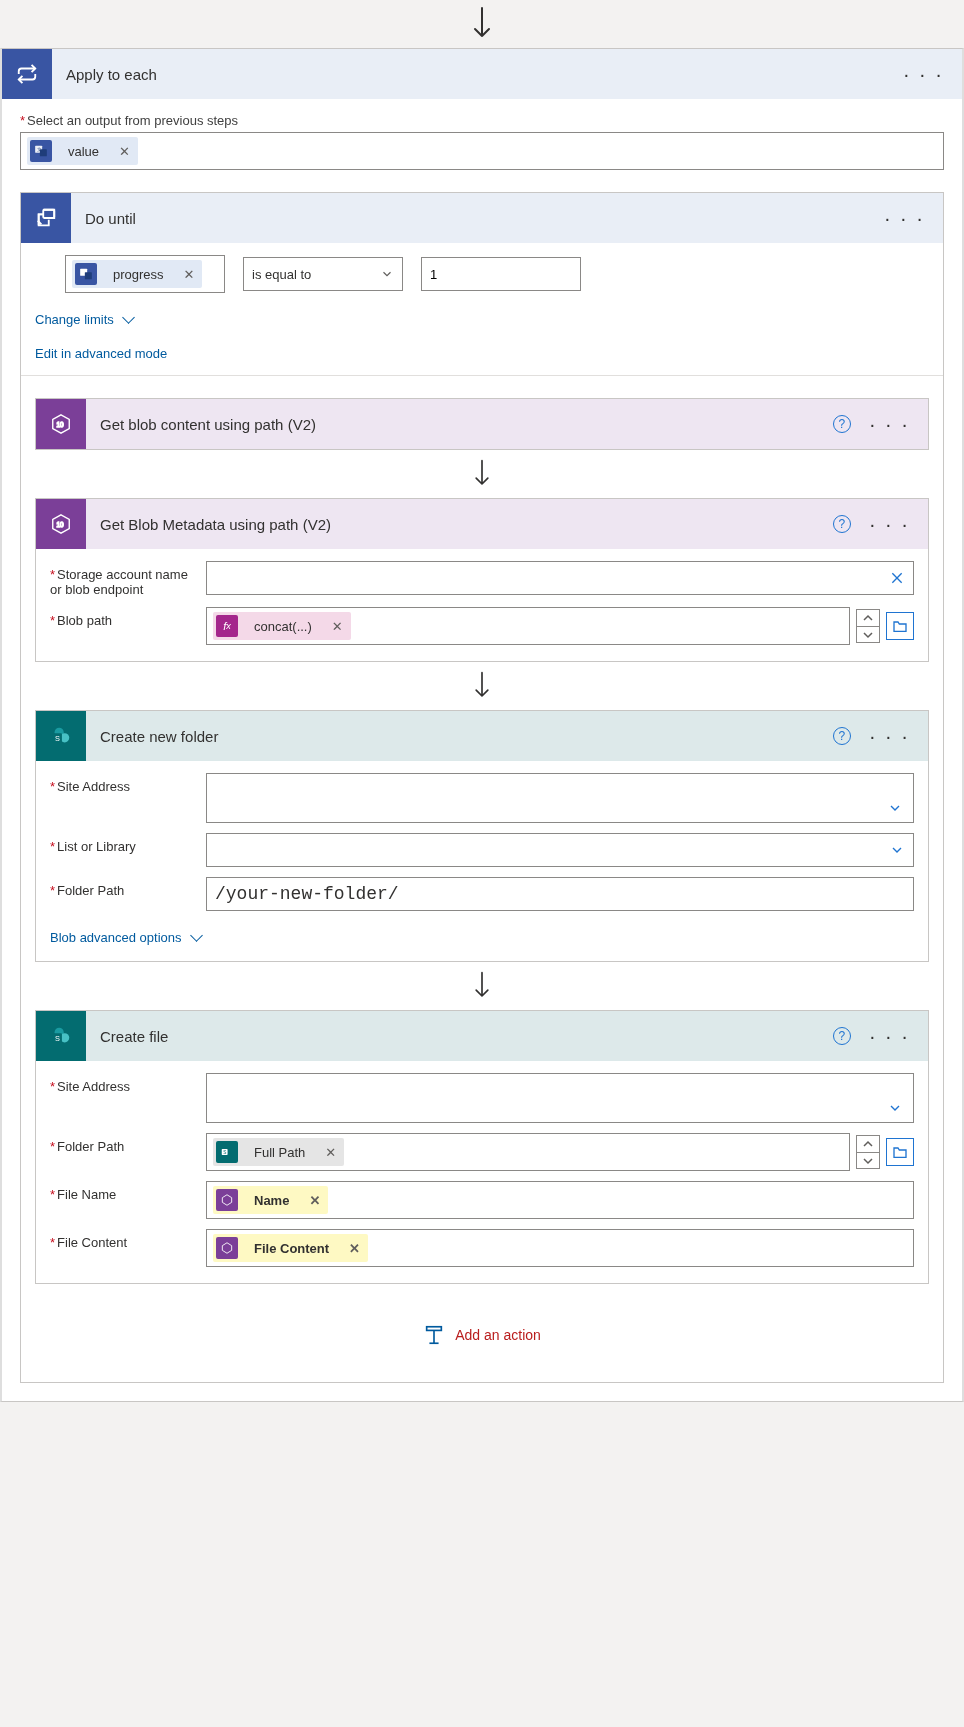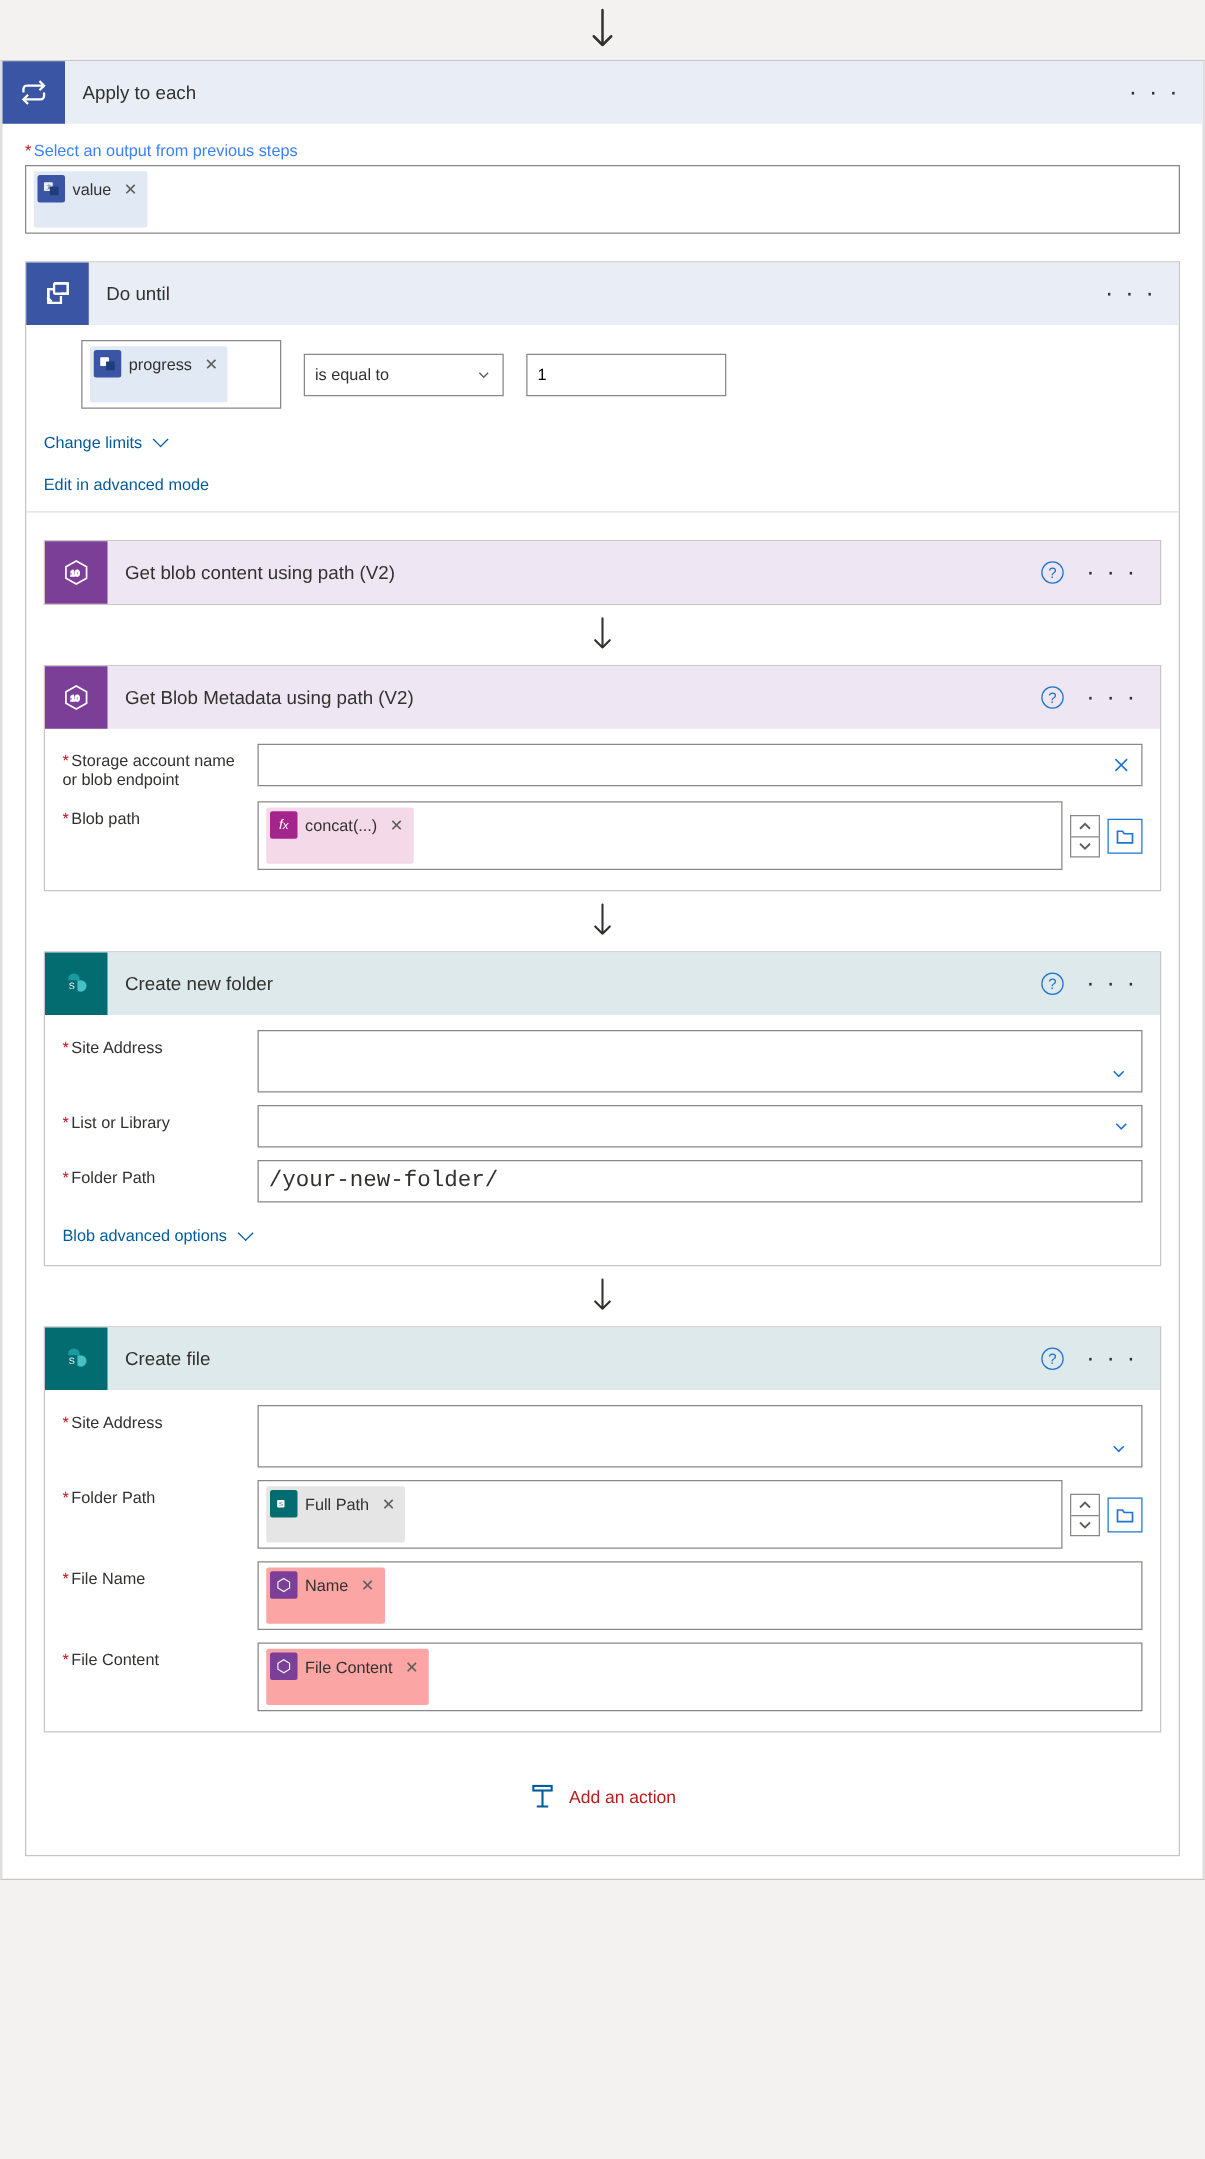"Select an output from previous" .field-lbl { color: #3b82f6 -> #404040 }
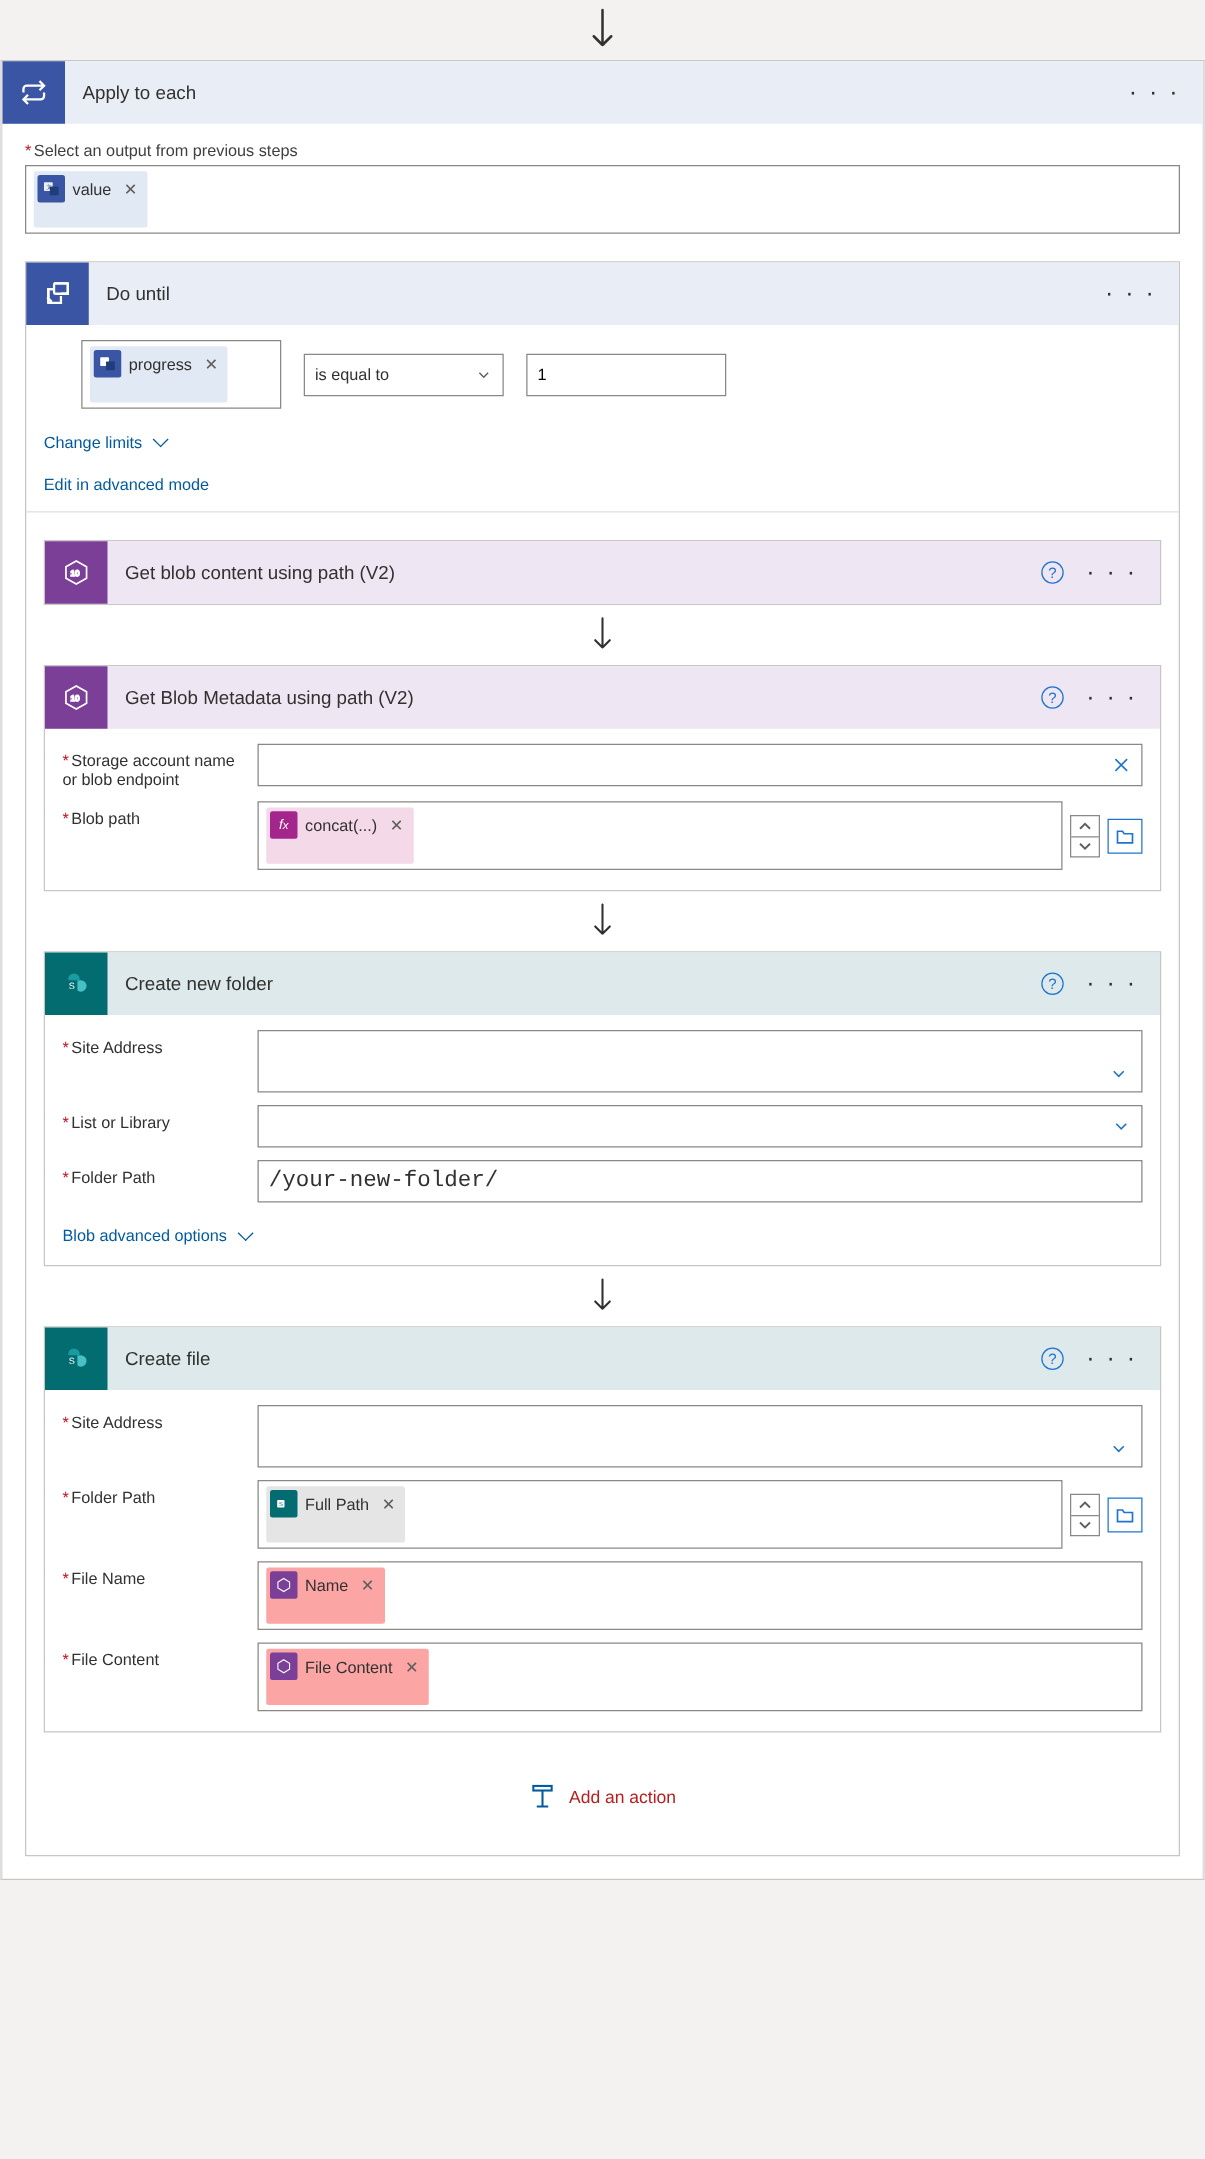"value" .token { gap: 6px -> 16px; padding: 3px 8px 20px 3px -> 3px 8px 3px 3px }
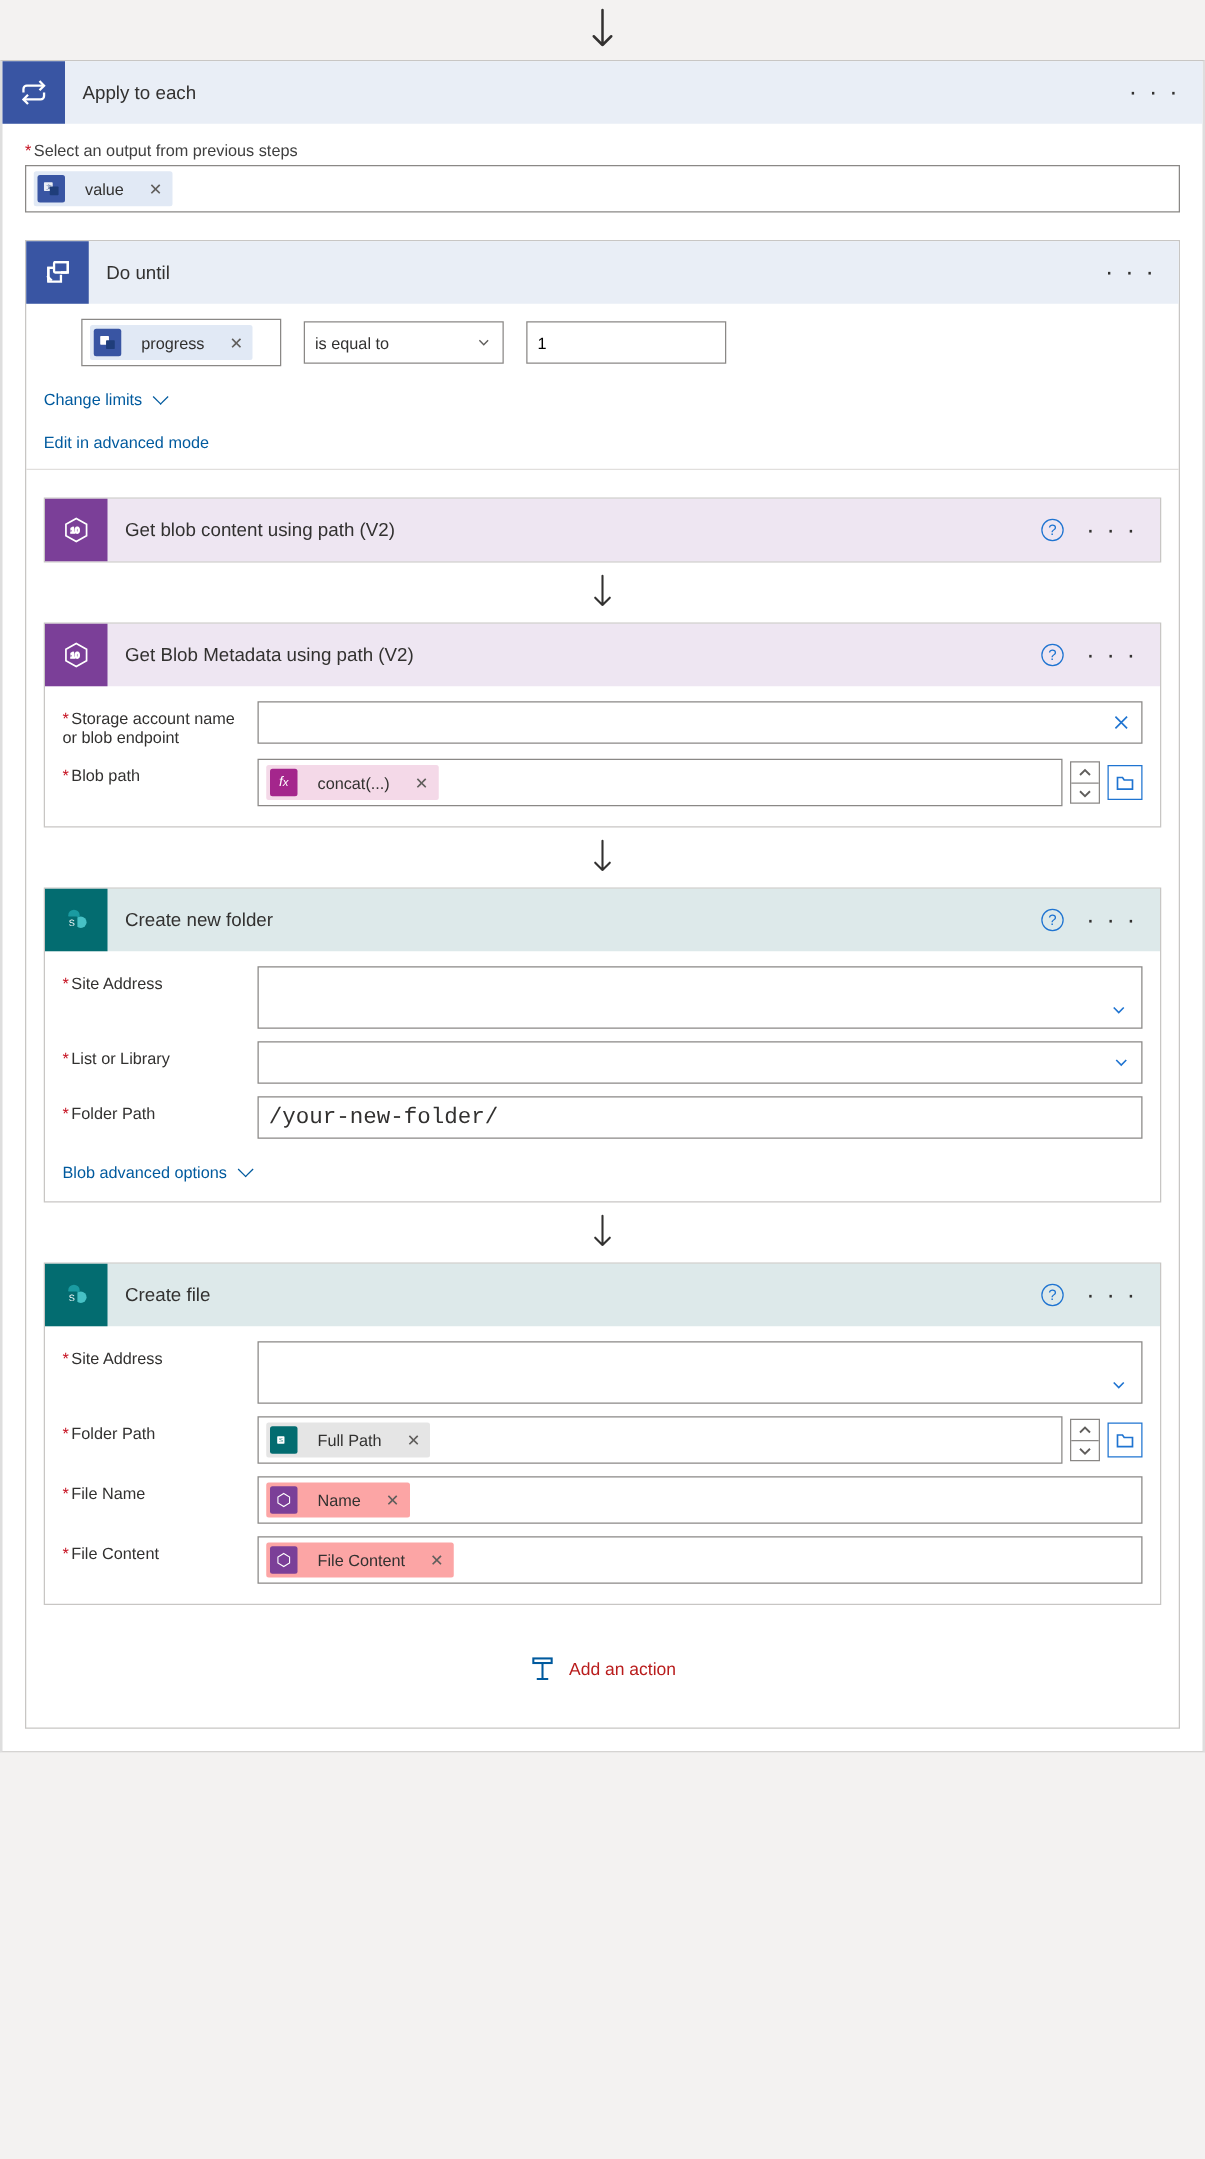"Name" .tok-blob { background: #fca5a5 -> #fef9c3; font-weight: none -> bold }
